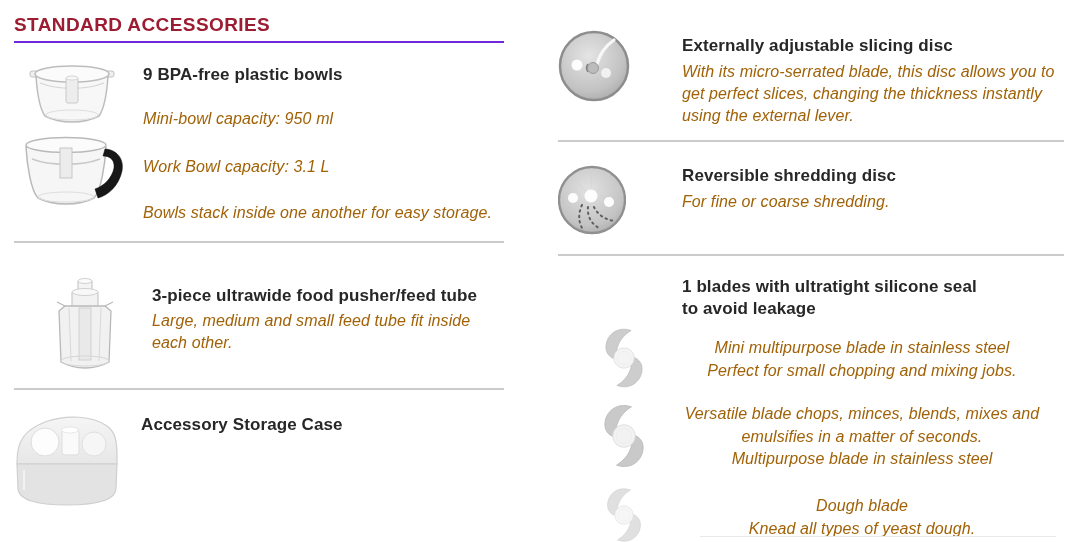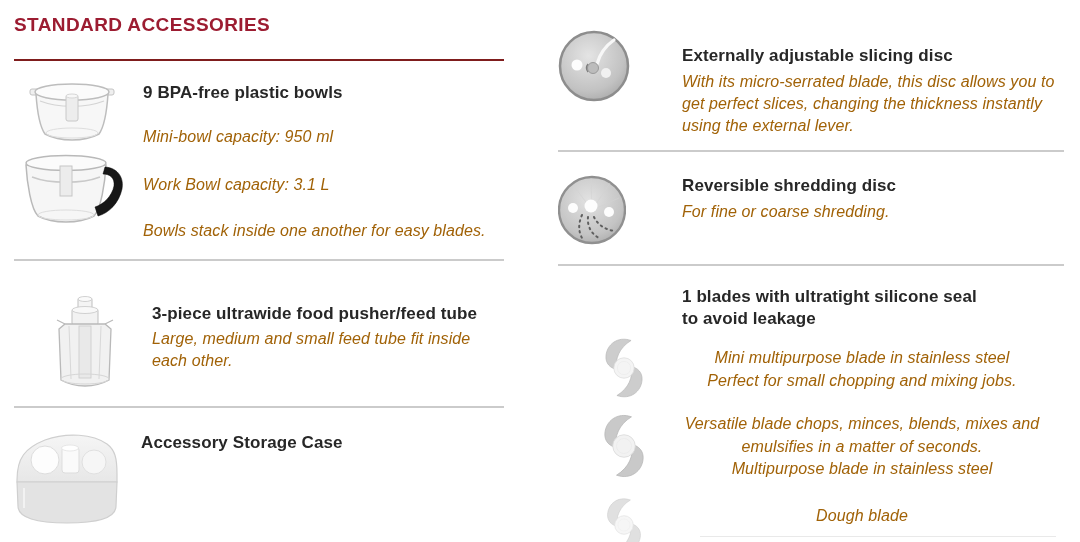"STANDARD ACCESSORIES" h1.page-title { border-bottom: 2px solid #7f1d1d -> 2px solid #6d28d9; padding-bottom: 23px -> 5px }
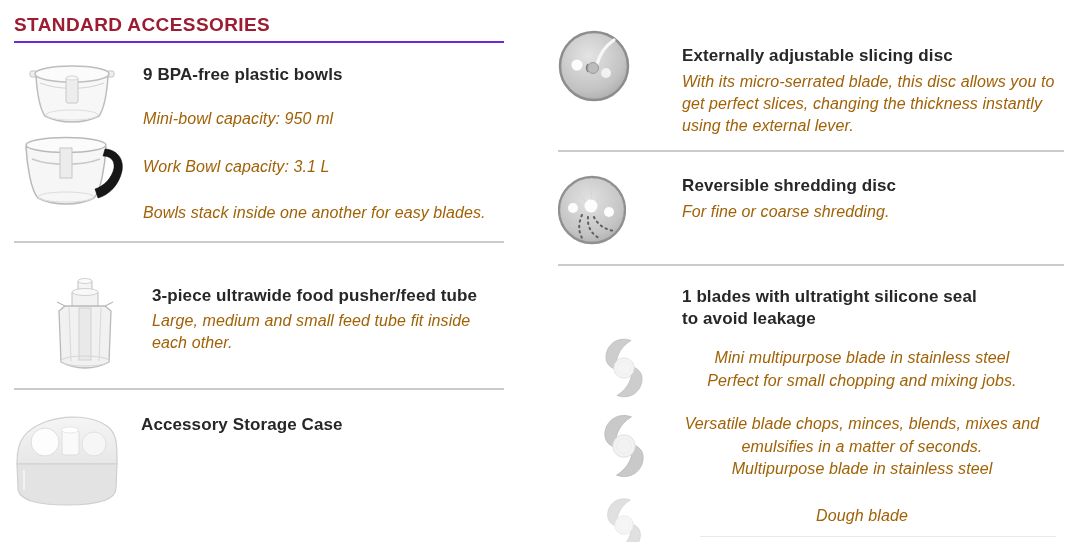"Externally adjustable slicing disc" .txtr h2 { margin-top: 20px -> 10px }
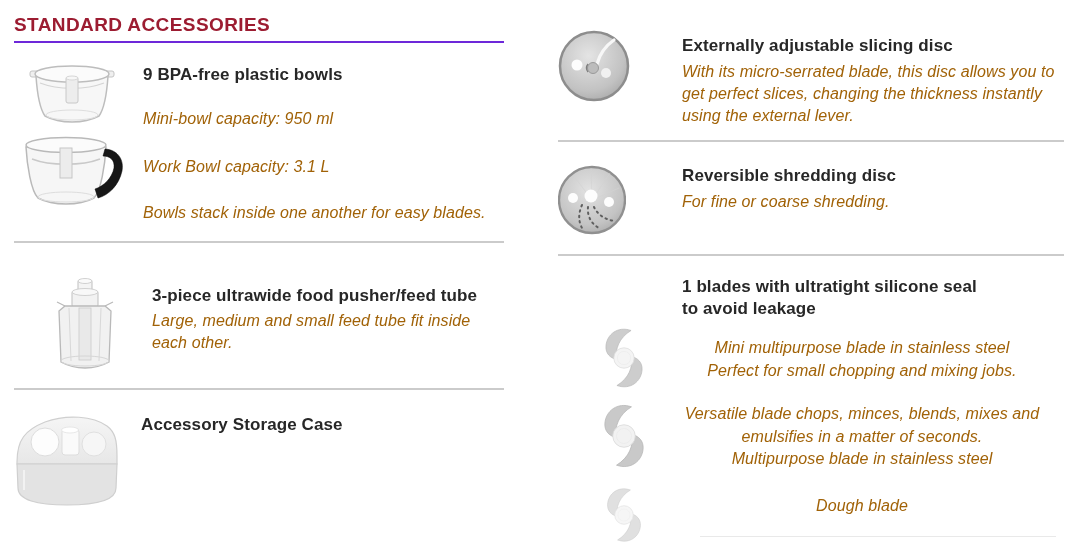"Bowls stack inside one another" p.p-l1c { text: blades -> storage }
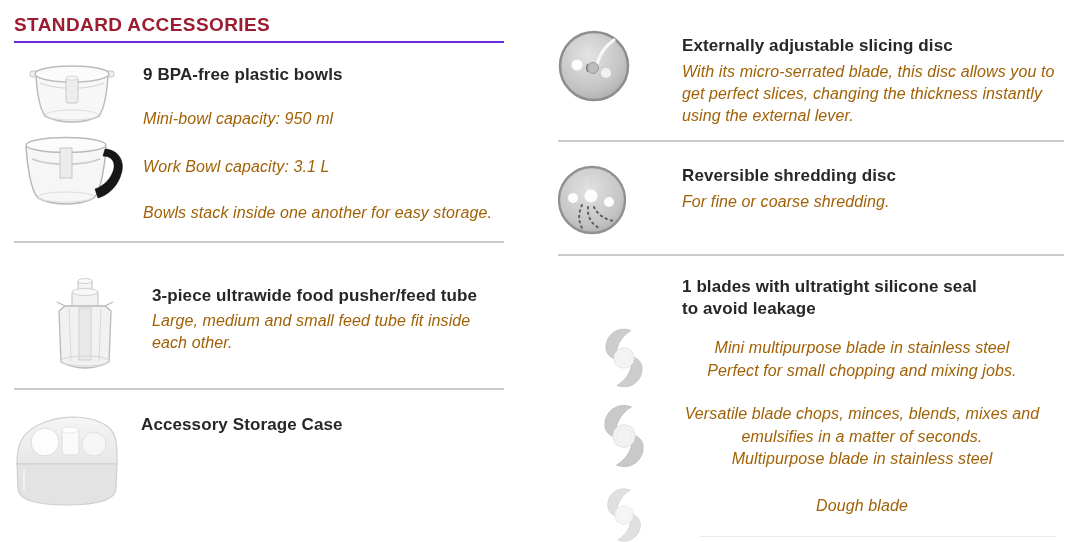"Knead all types of yeast" p { html: none -> <p>Knead all types of yeast dough.</p> }
